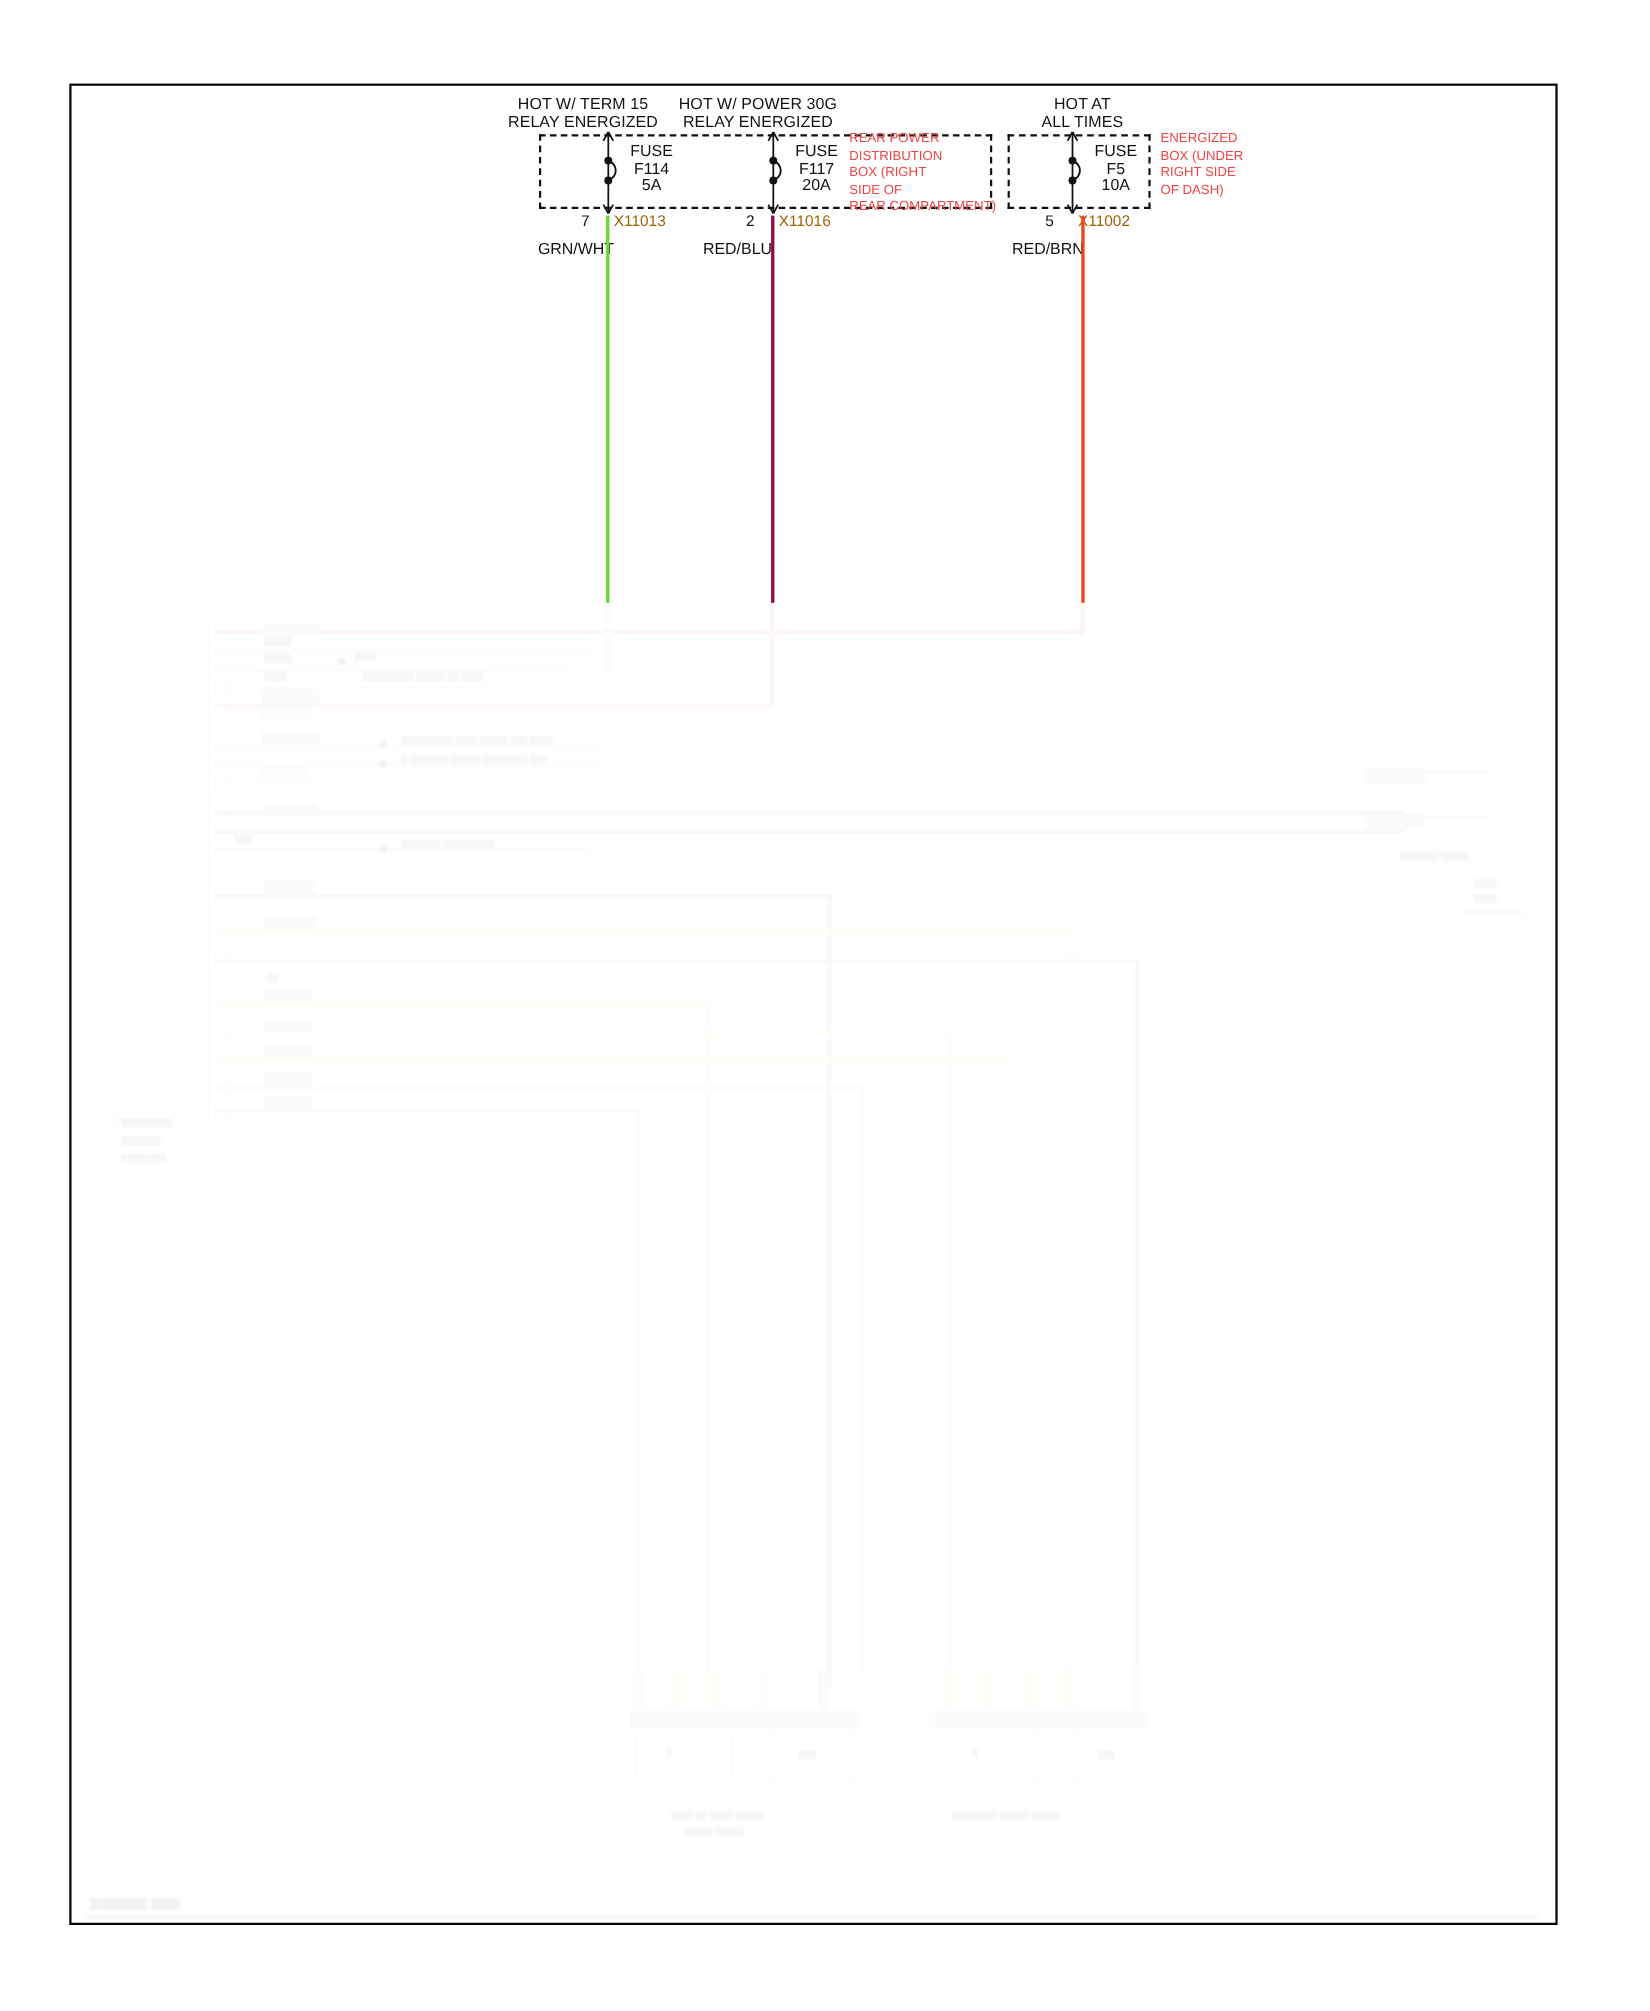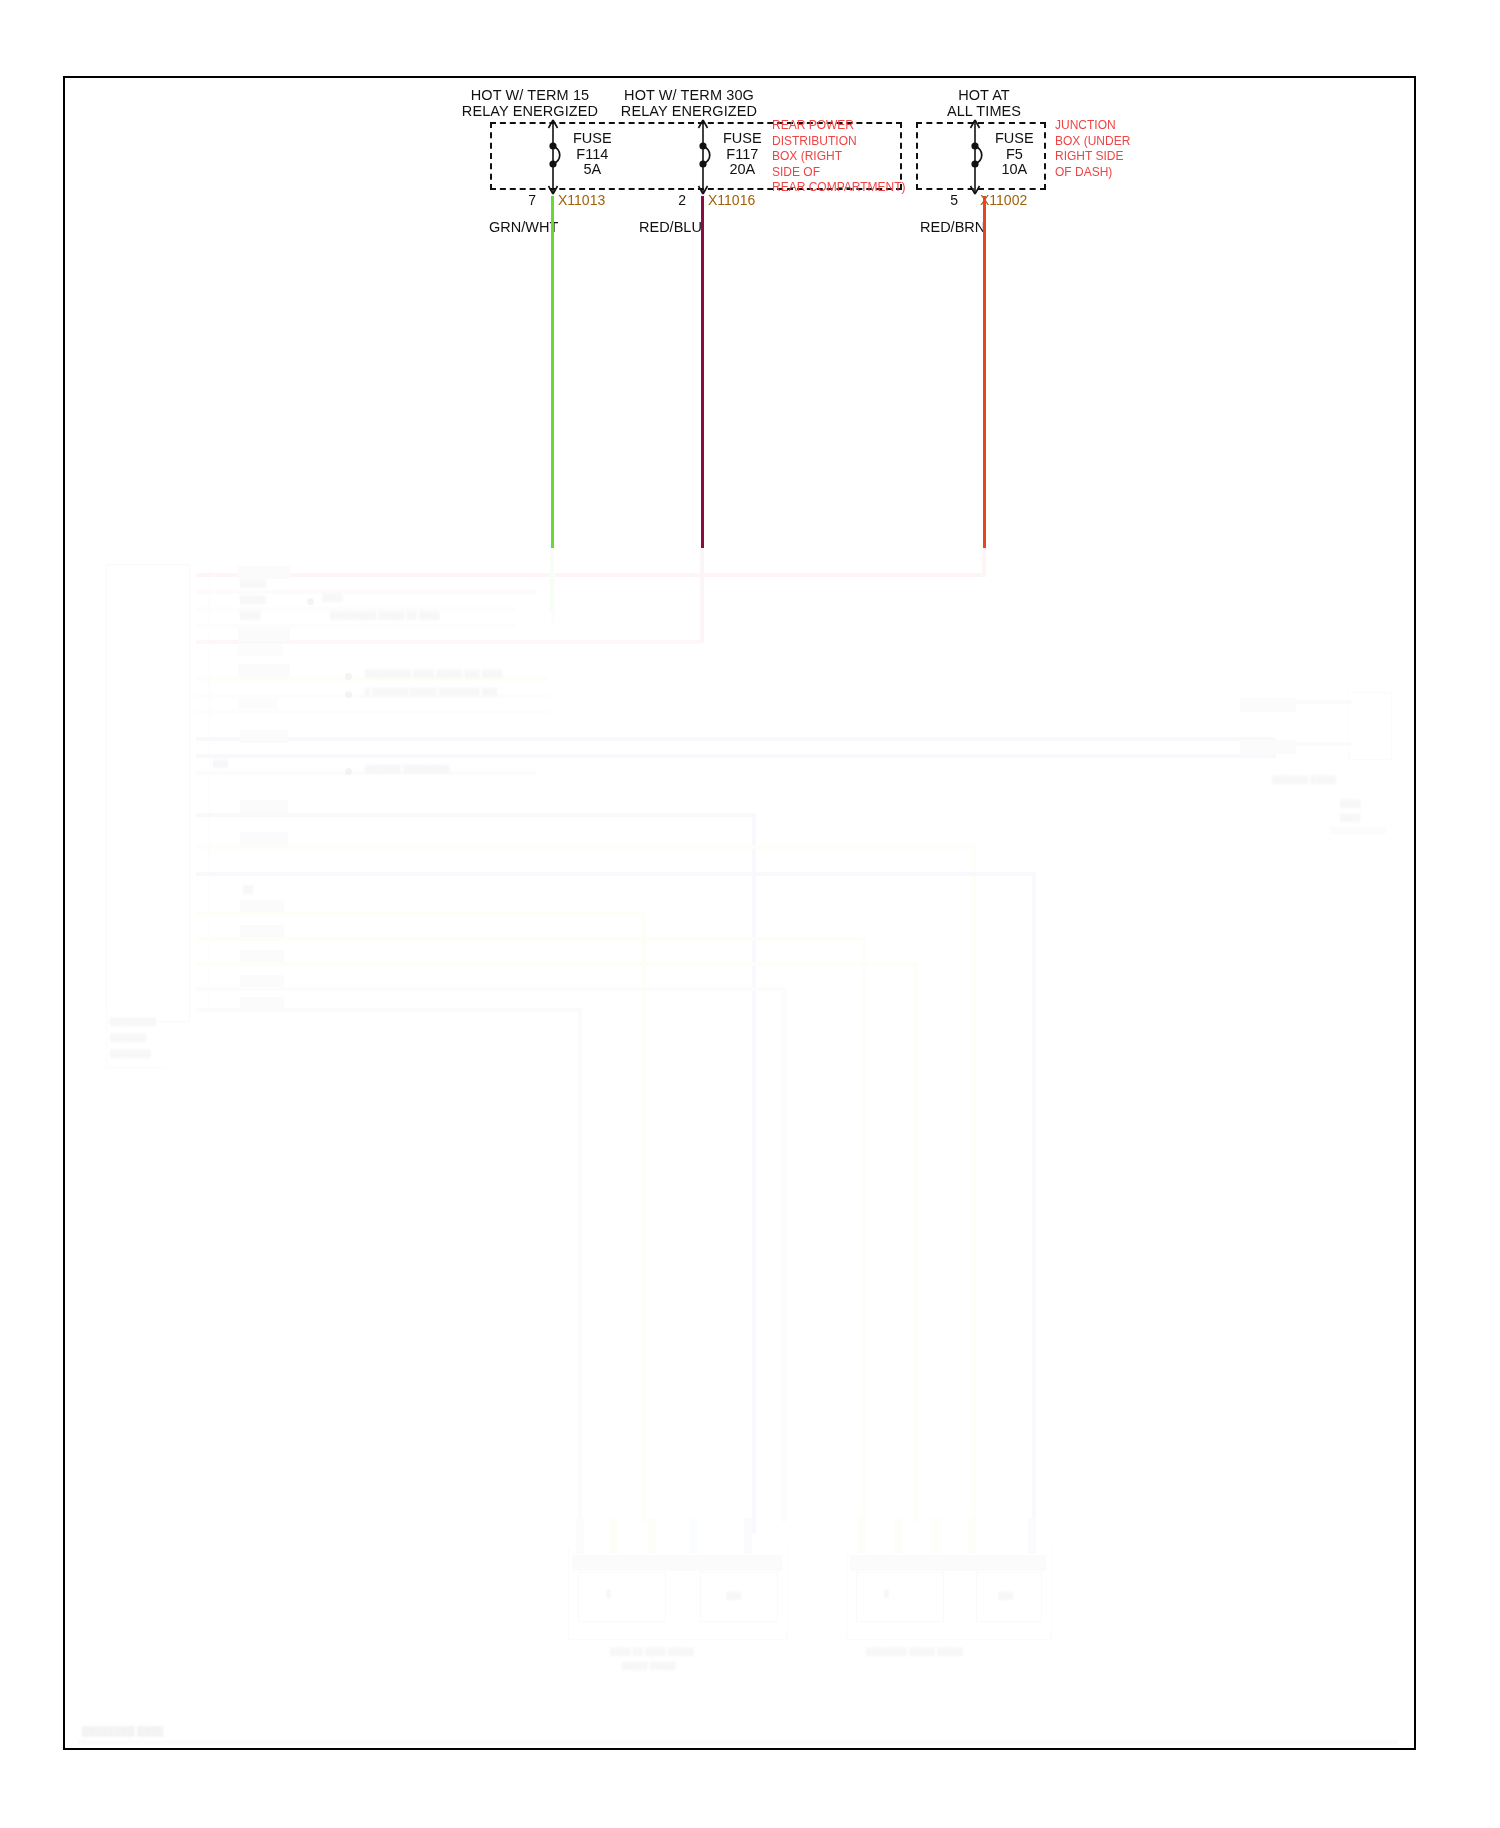"HOT W/ TERM 30G" span { text: TERM -> POWER }
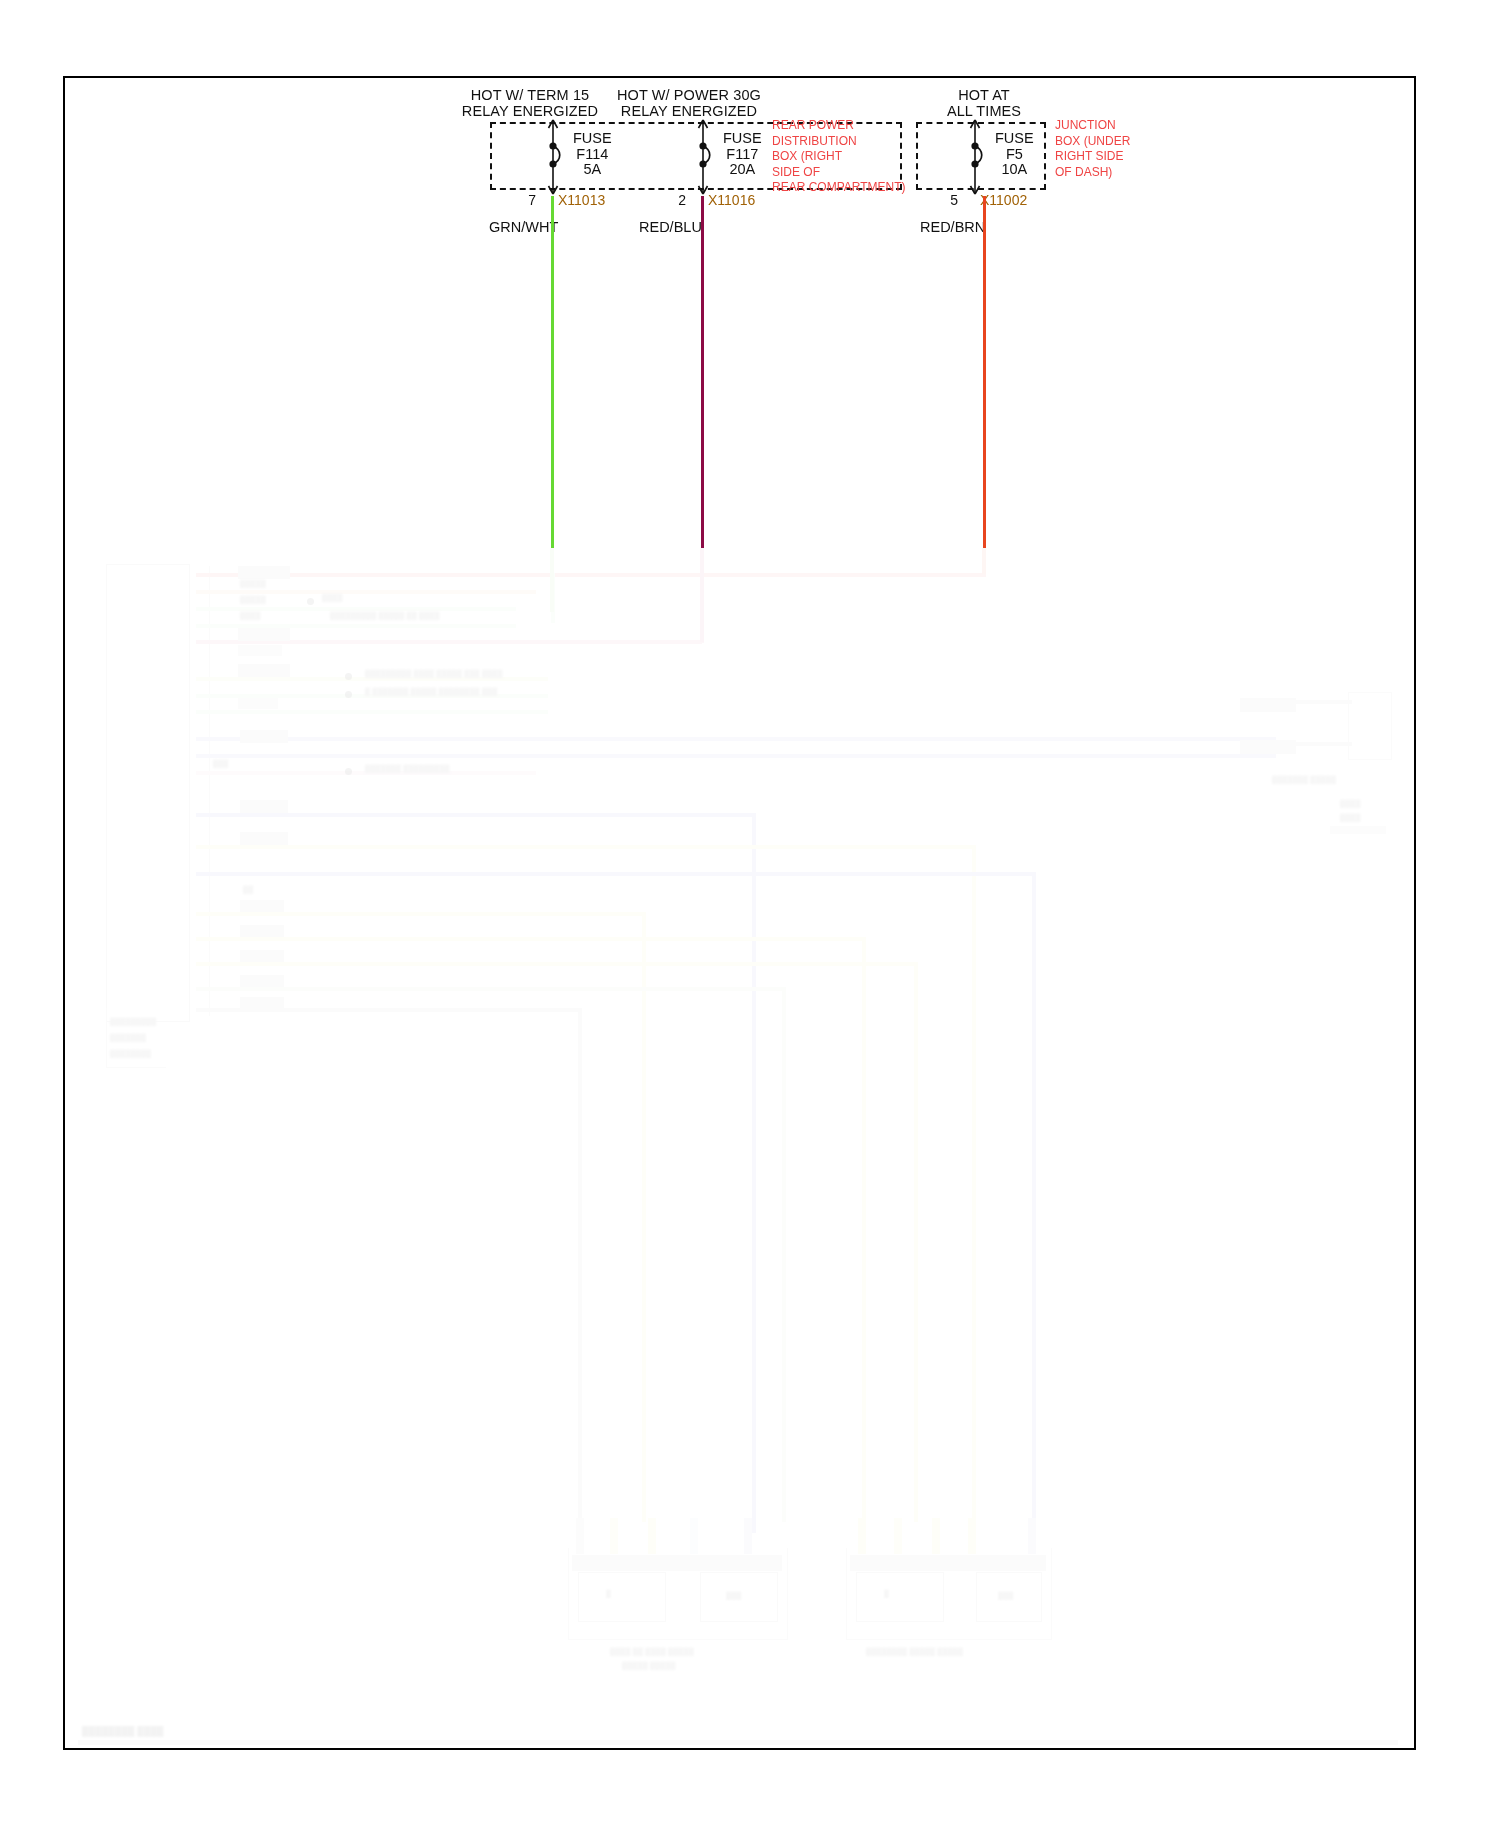"JUNCTION" span { text: JUNCTION -> ENERGIZED }
